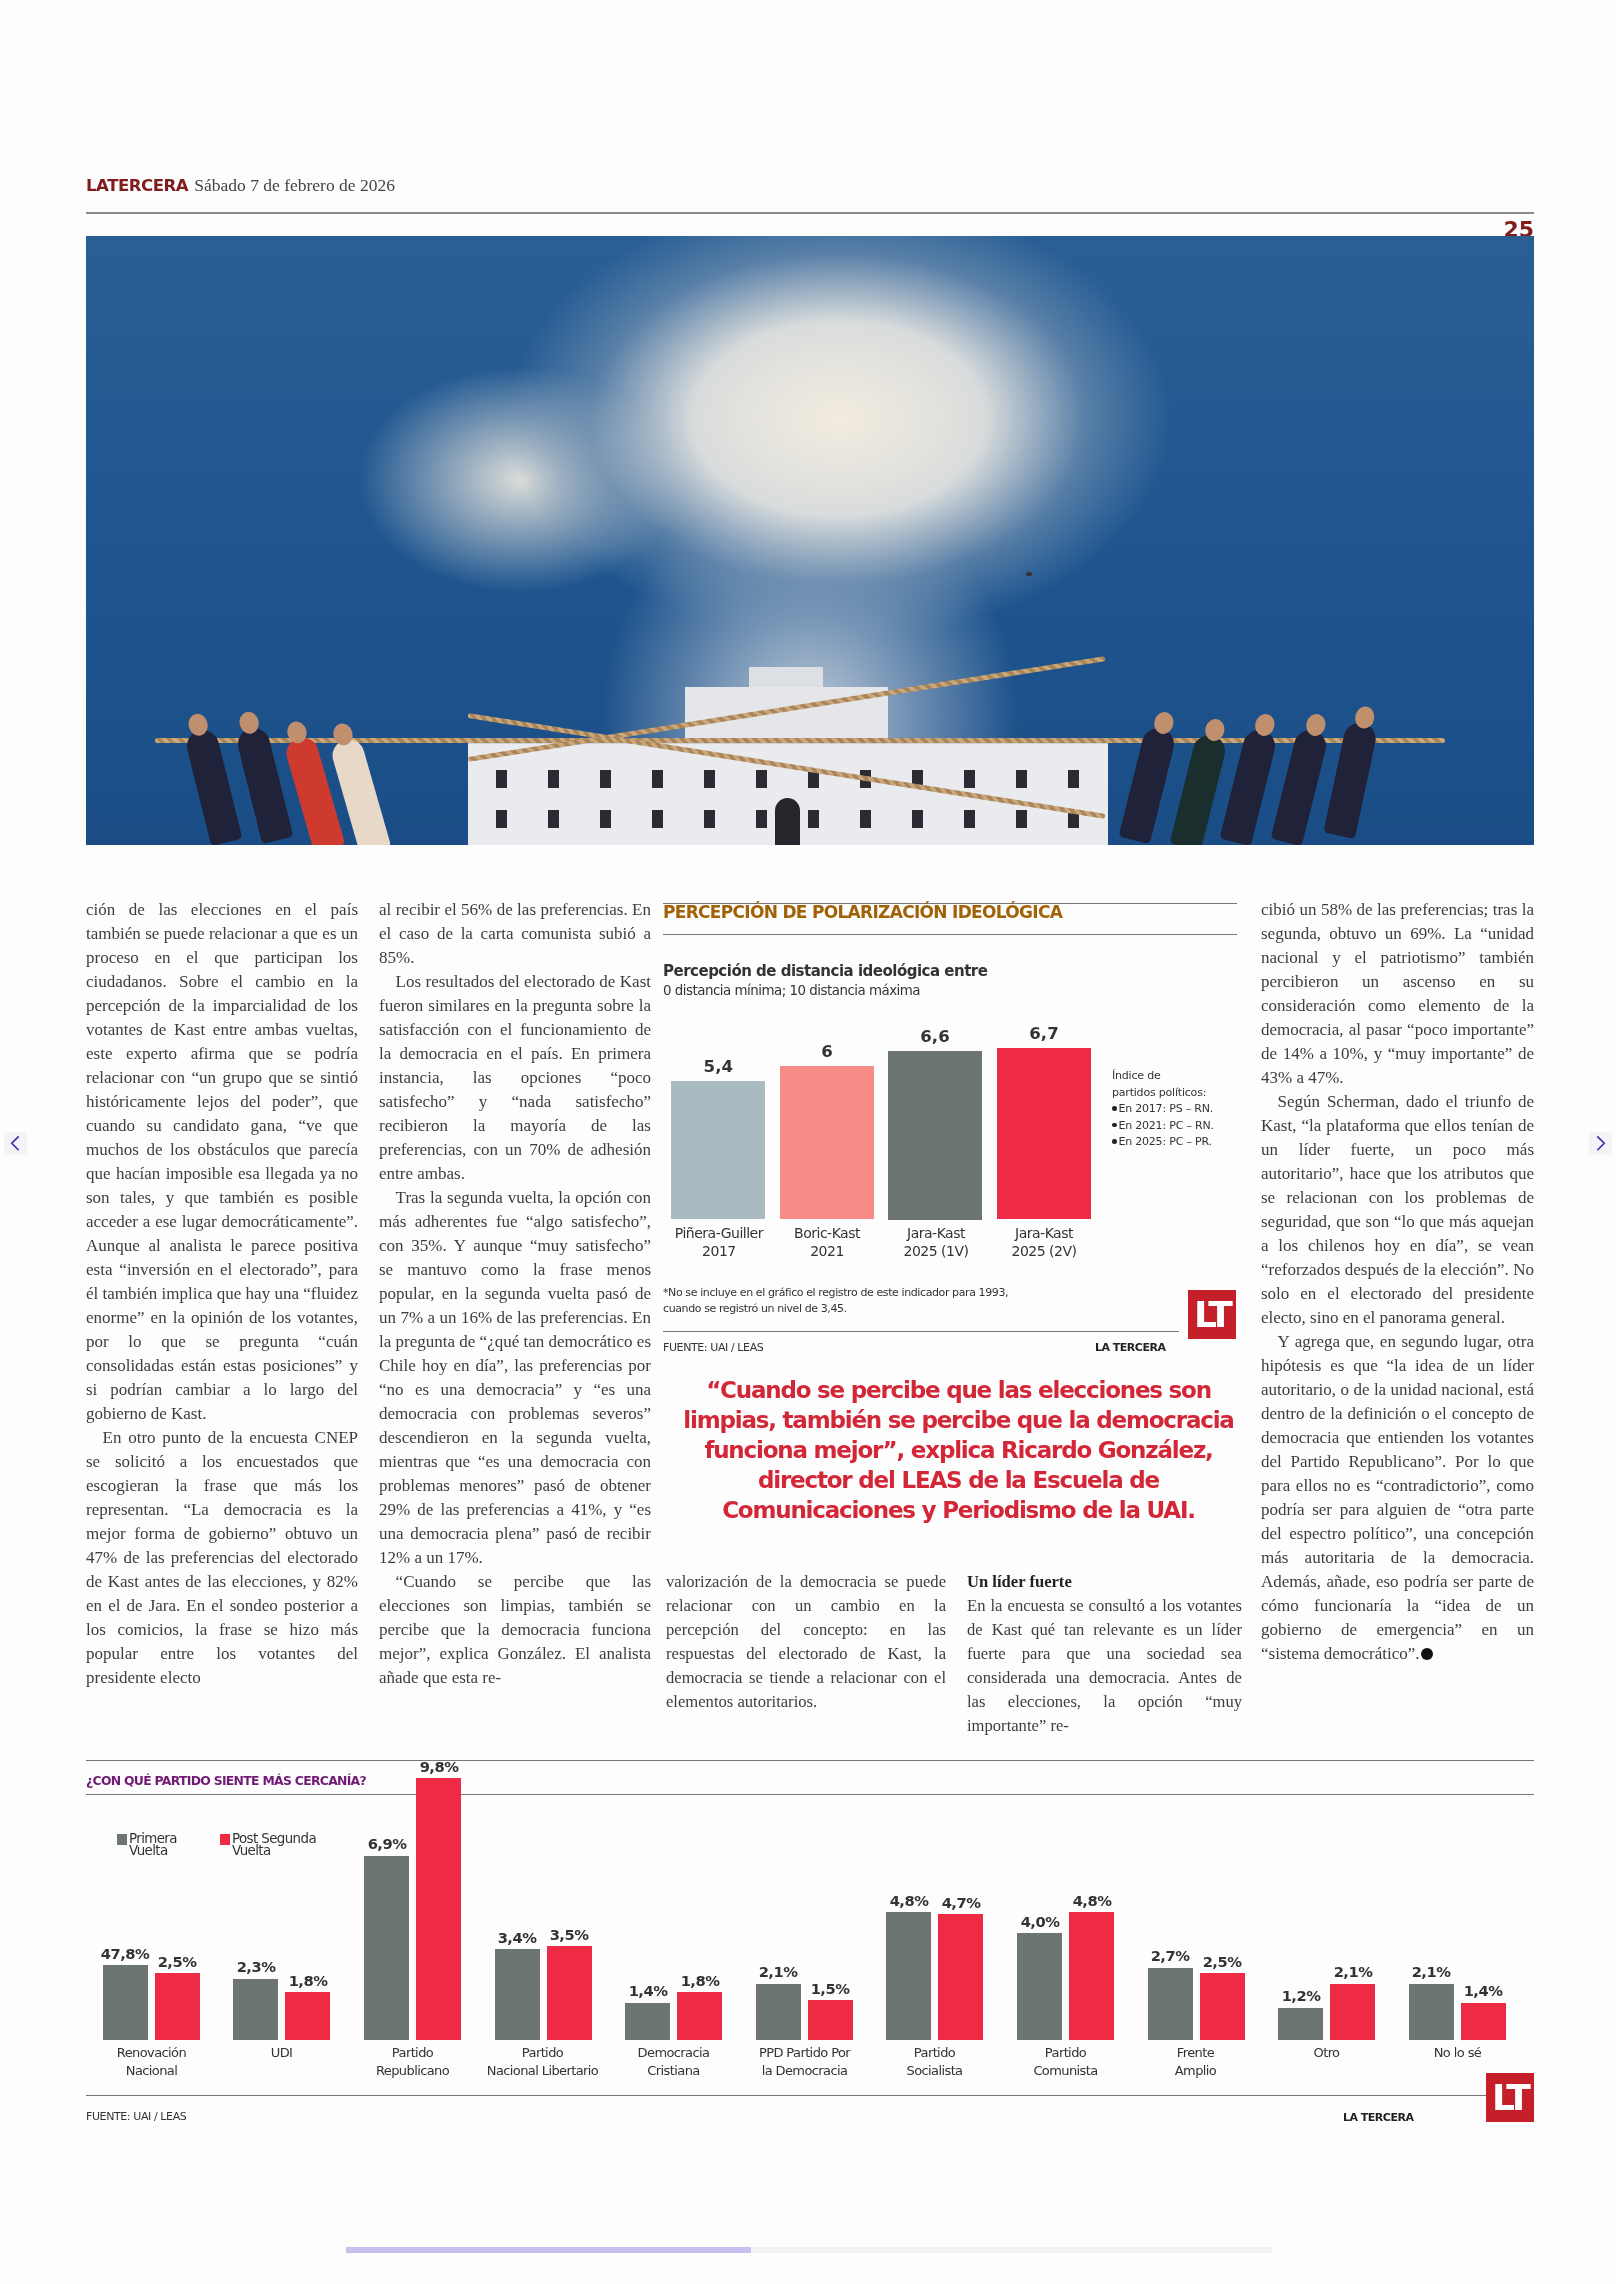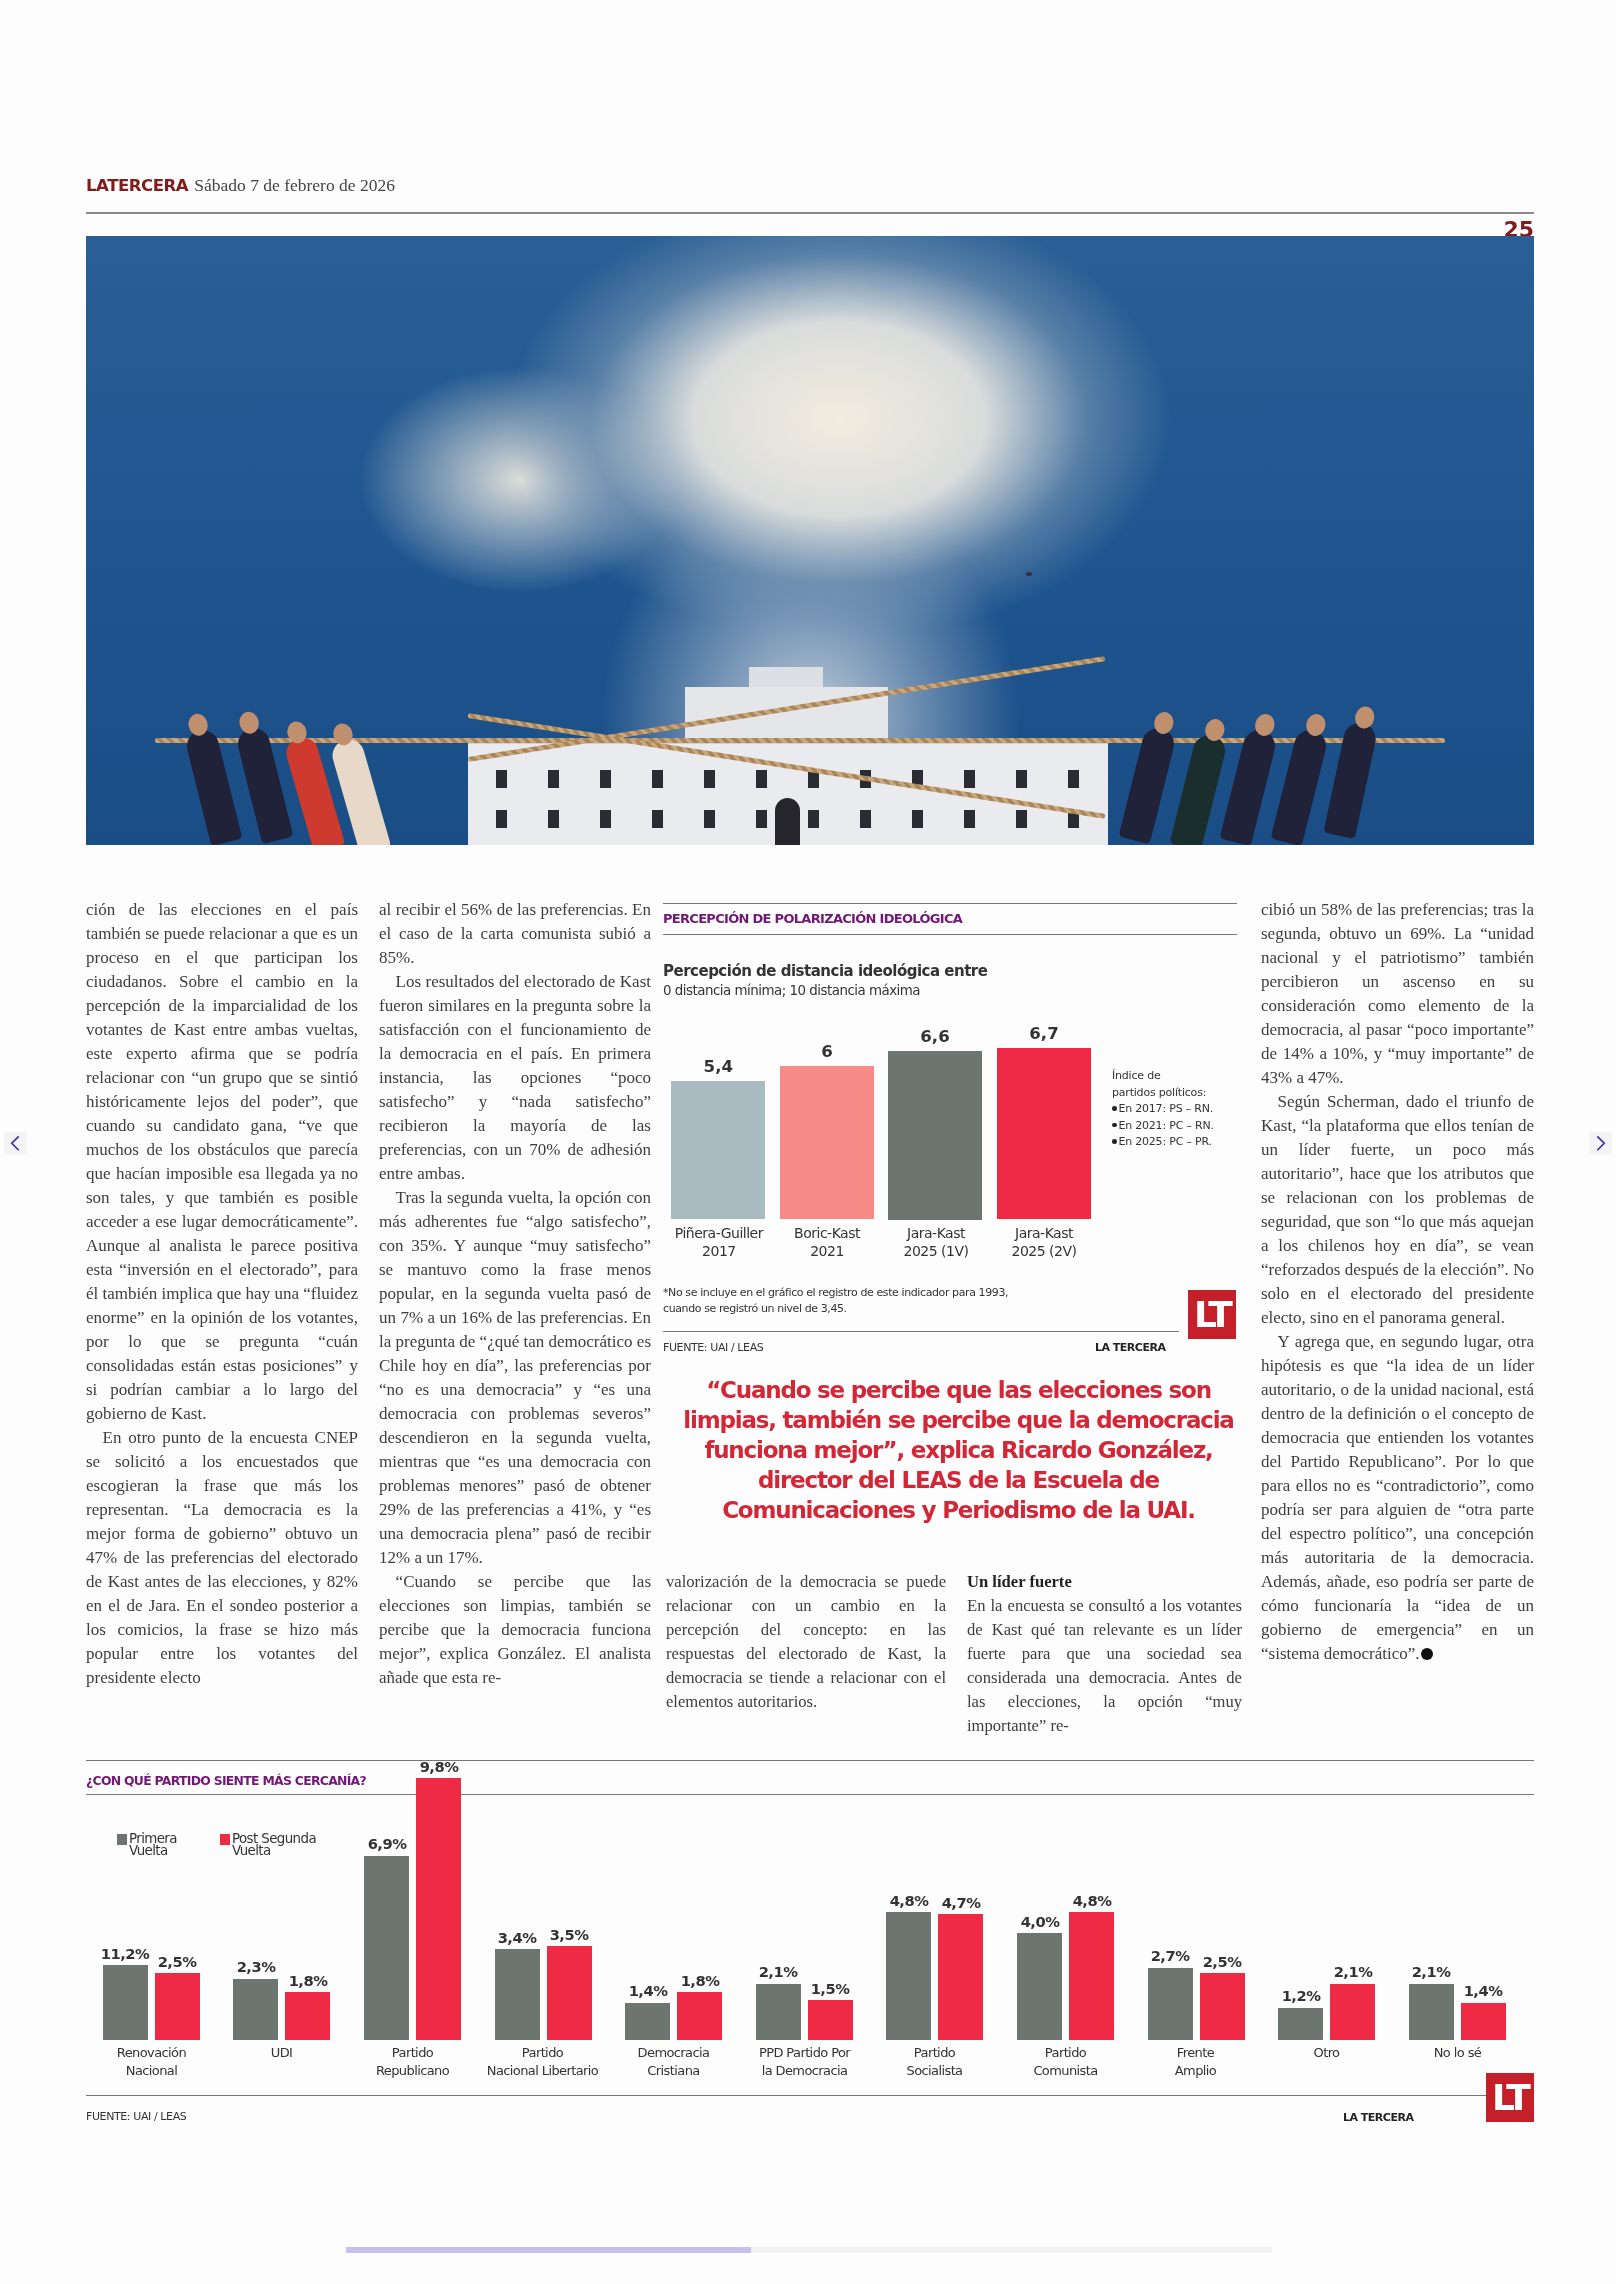"PERCEPCIÓN DE POLARIZACIÓN IDEOLÓGICA" .panel1 .title { color: #701a75 -> #a16207; font-size: 13px -> 17px; top: 13px -> 4px }
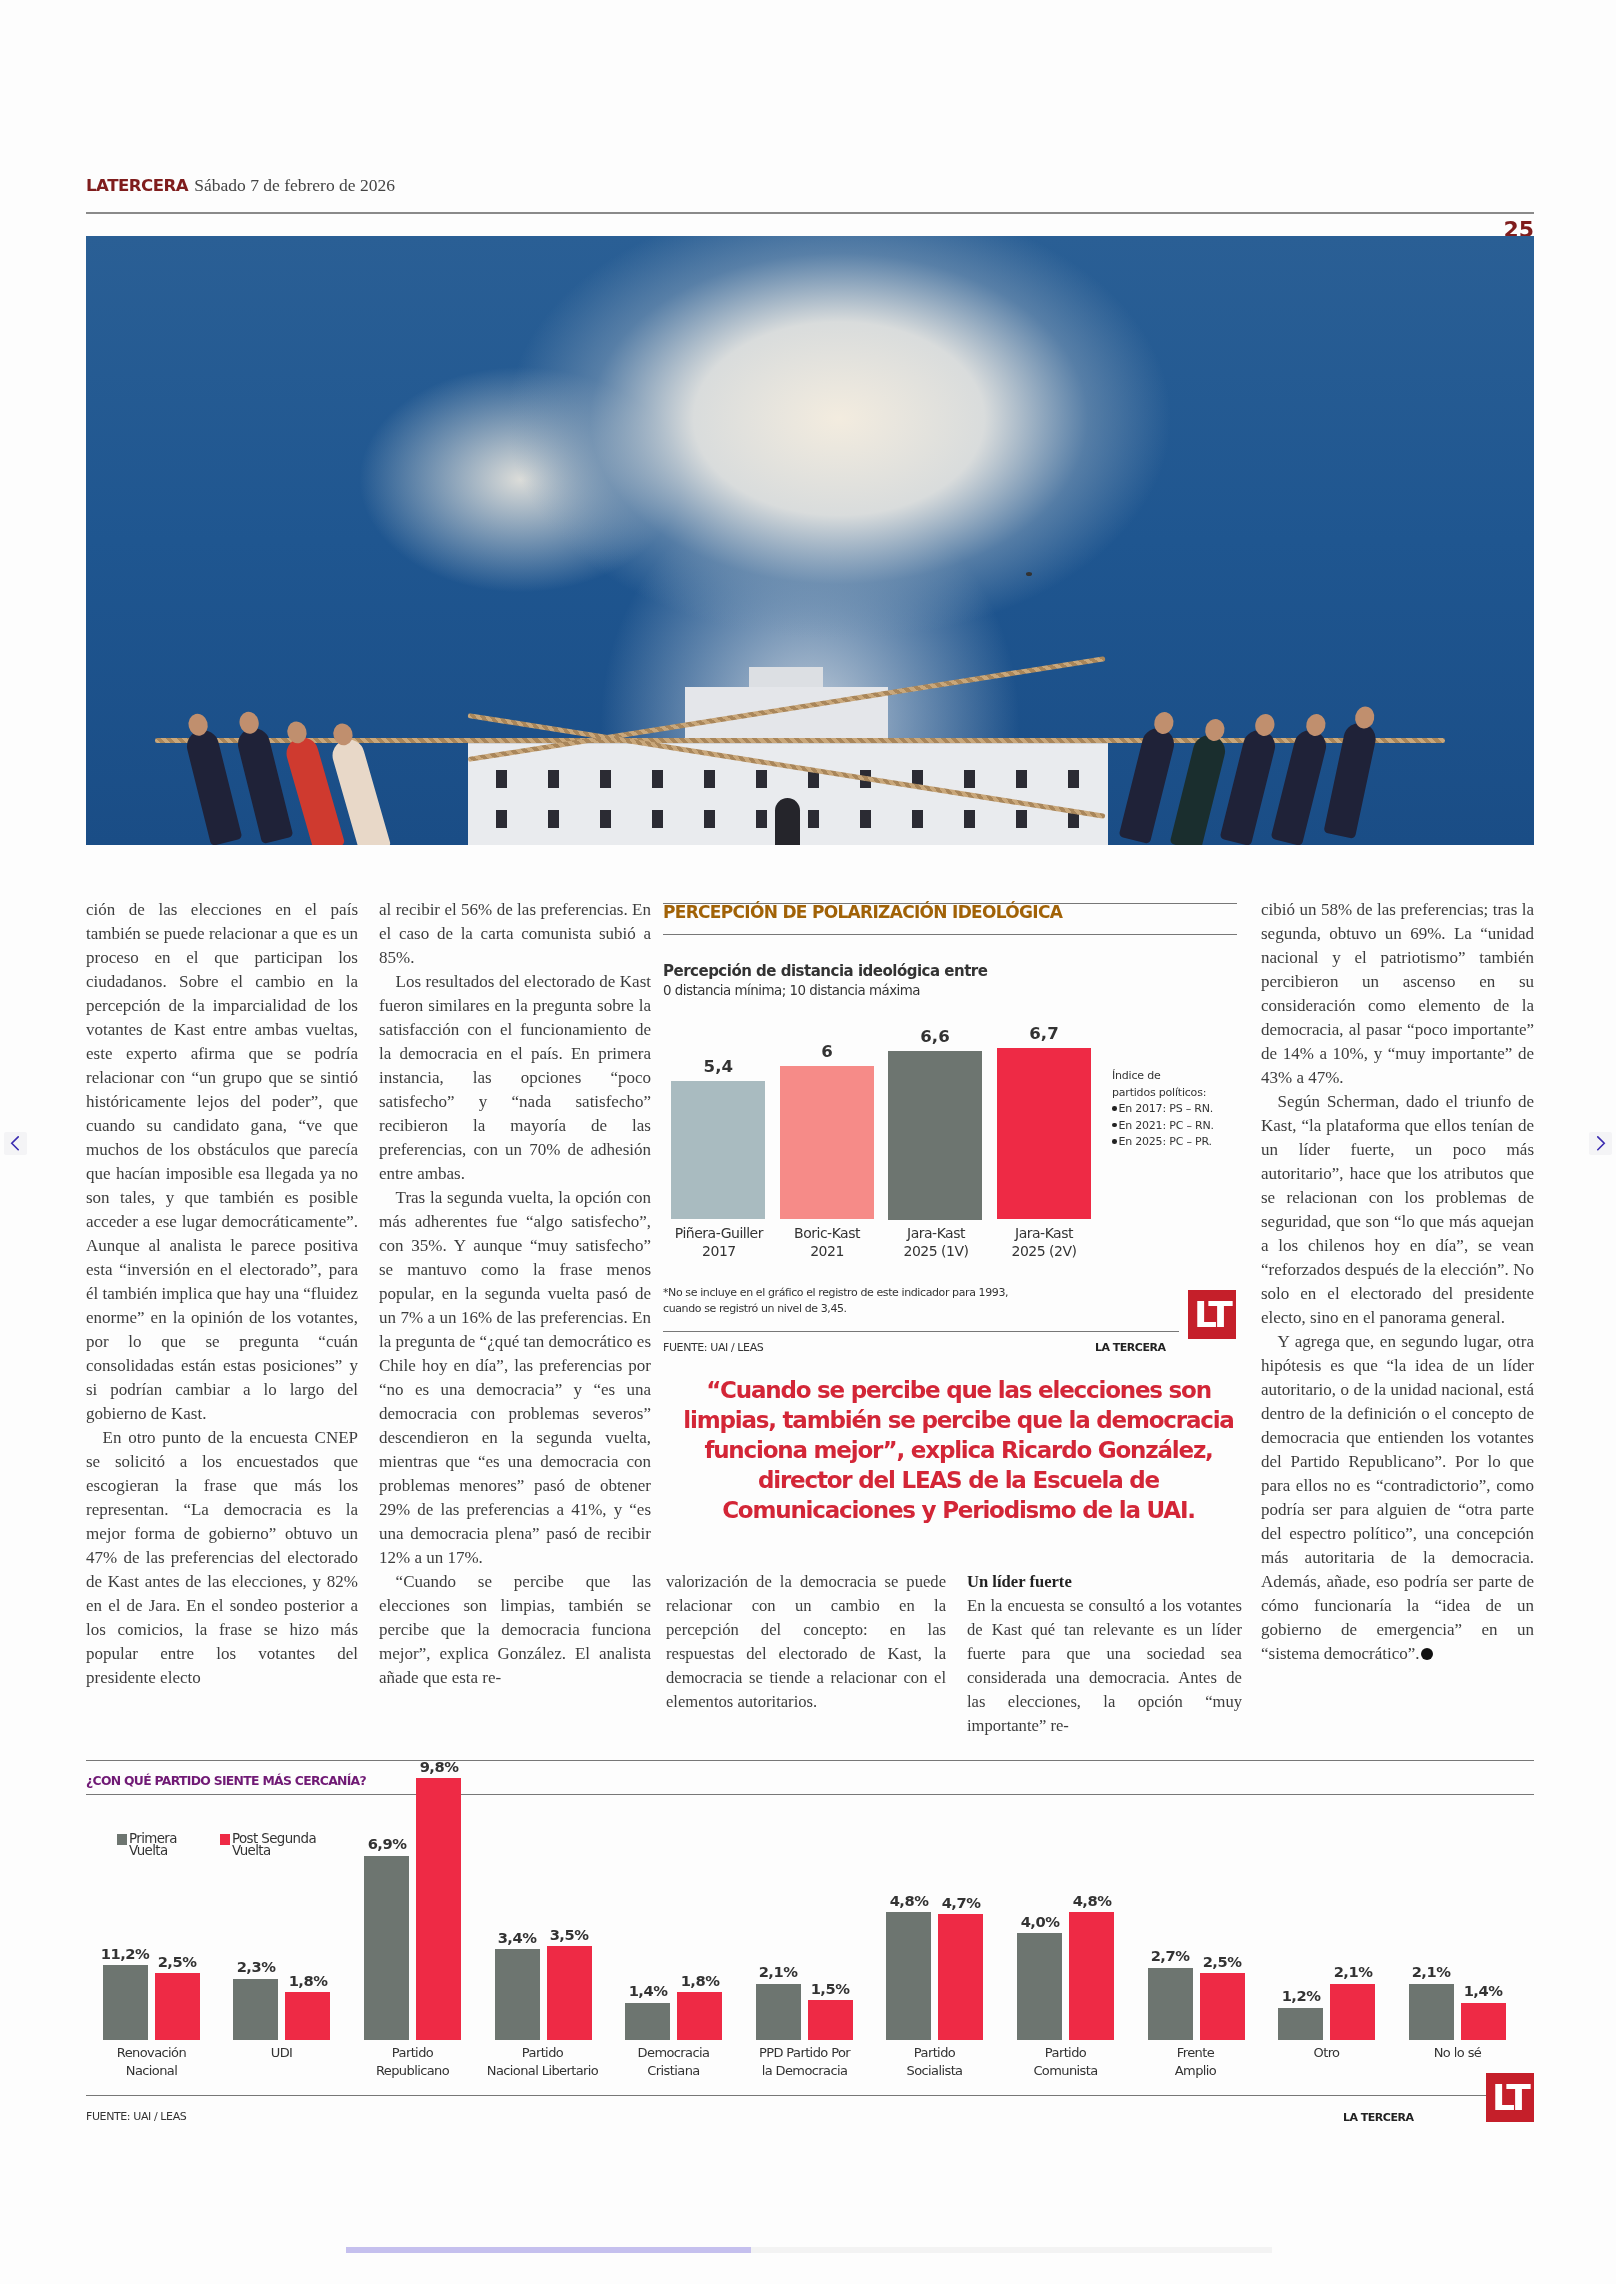"11,2%" div.bar2-val { text: 11,2% -> 47,8% }
